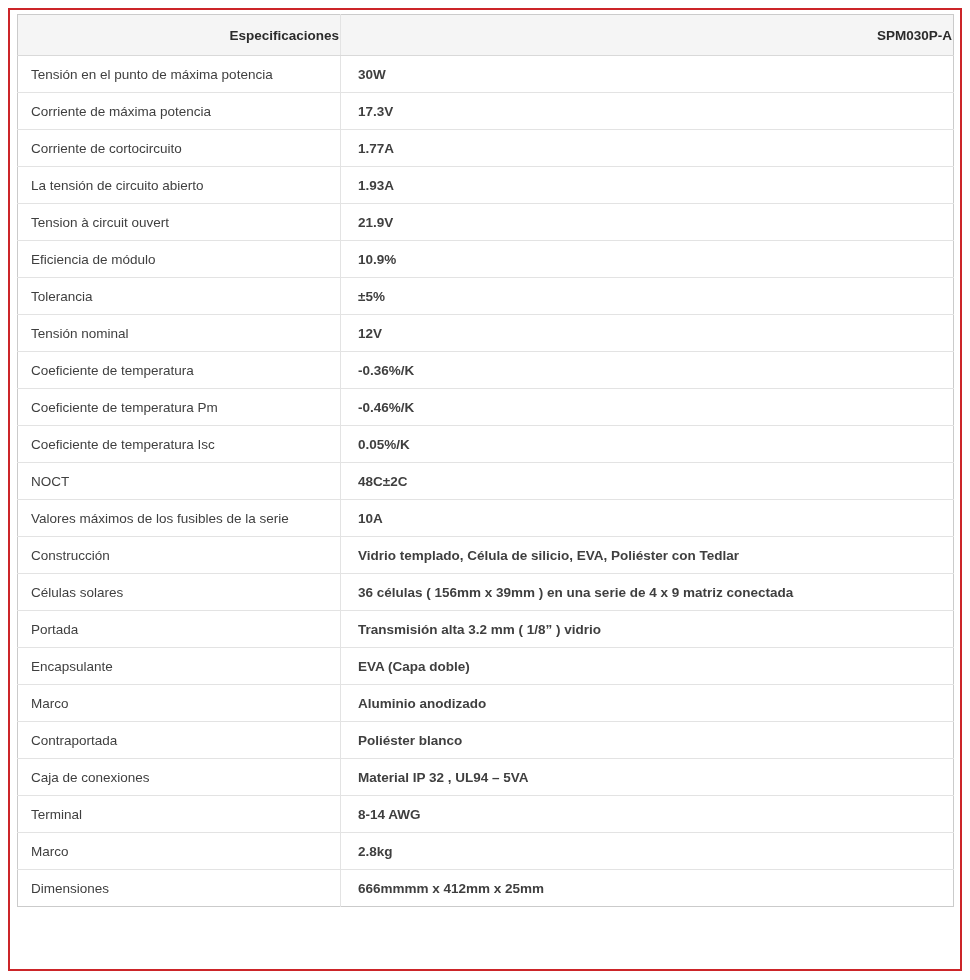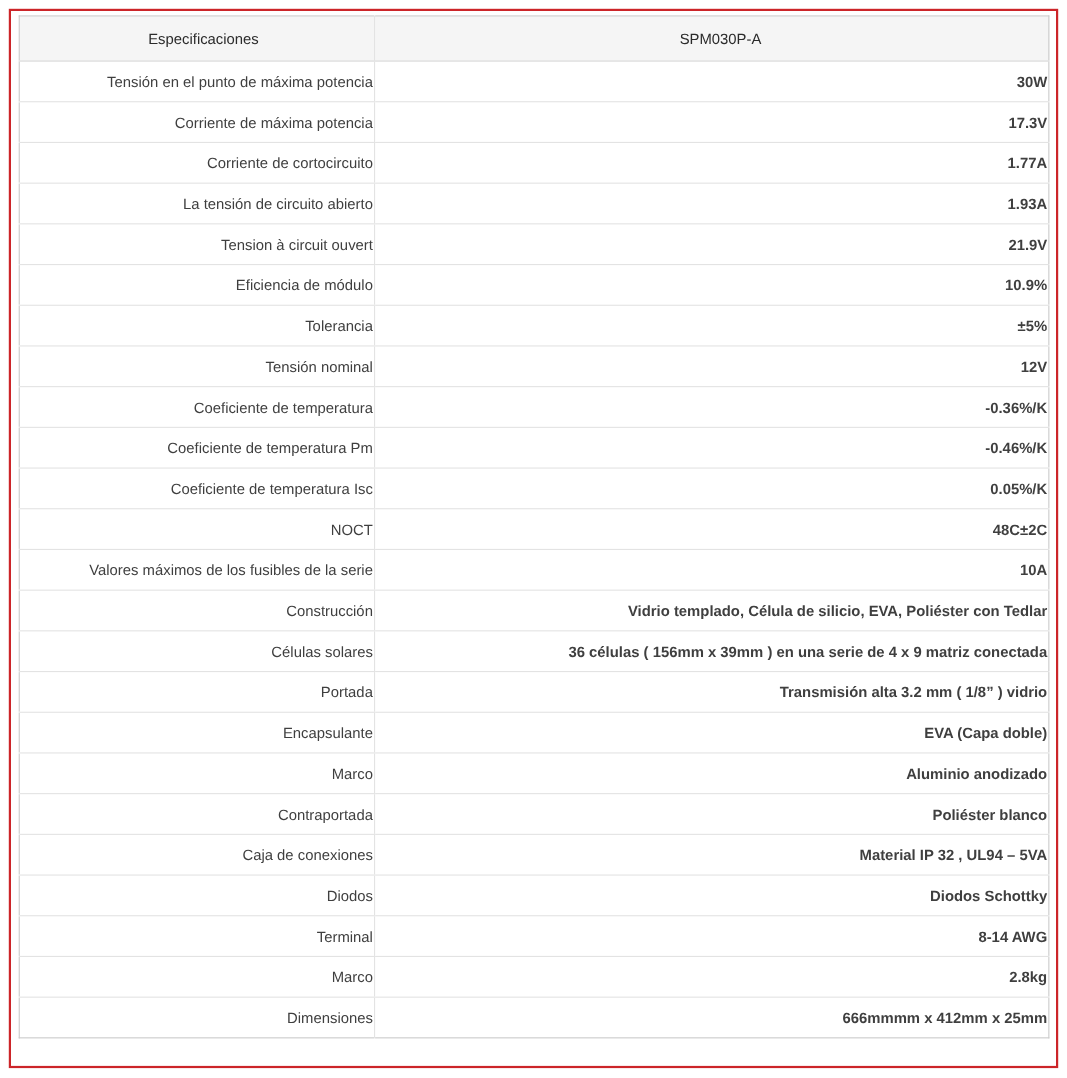"Especificaciones" table.spec-table th { font-weight: normal -> bold; text-align: center -> right }
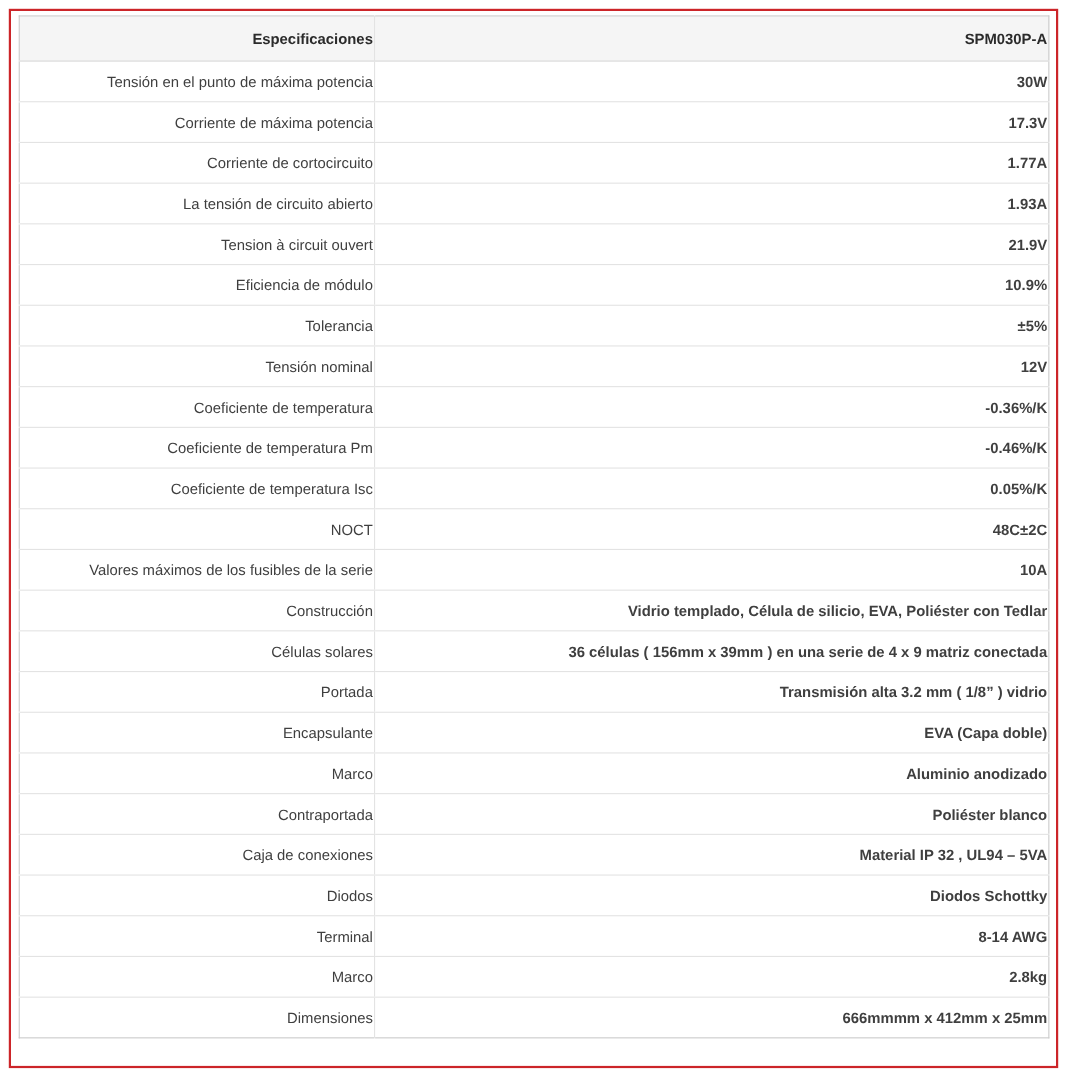"Tensión en el punto de" table.spec-table td { text-align: right -> none }
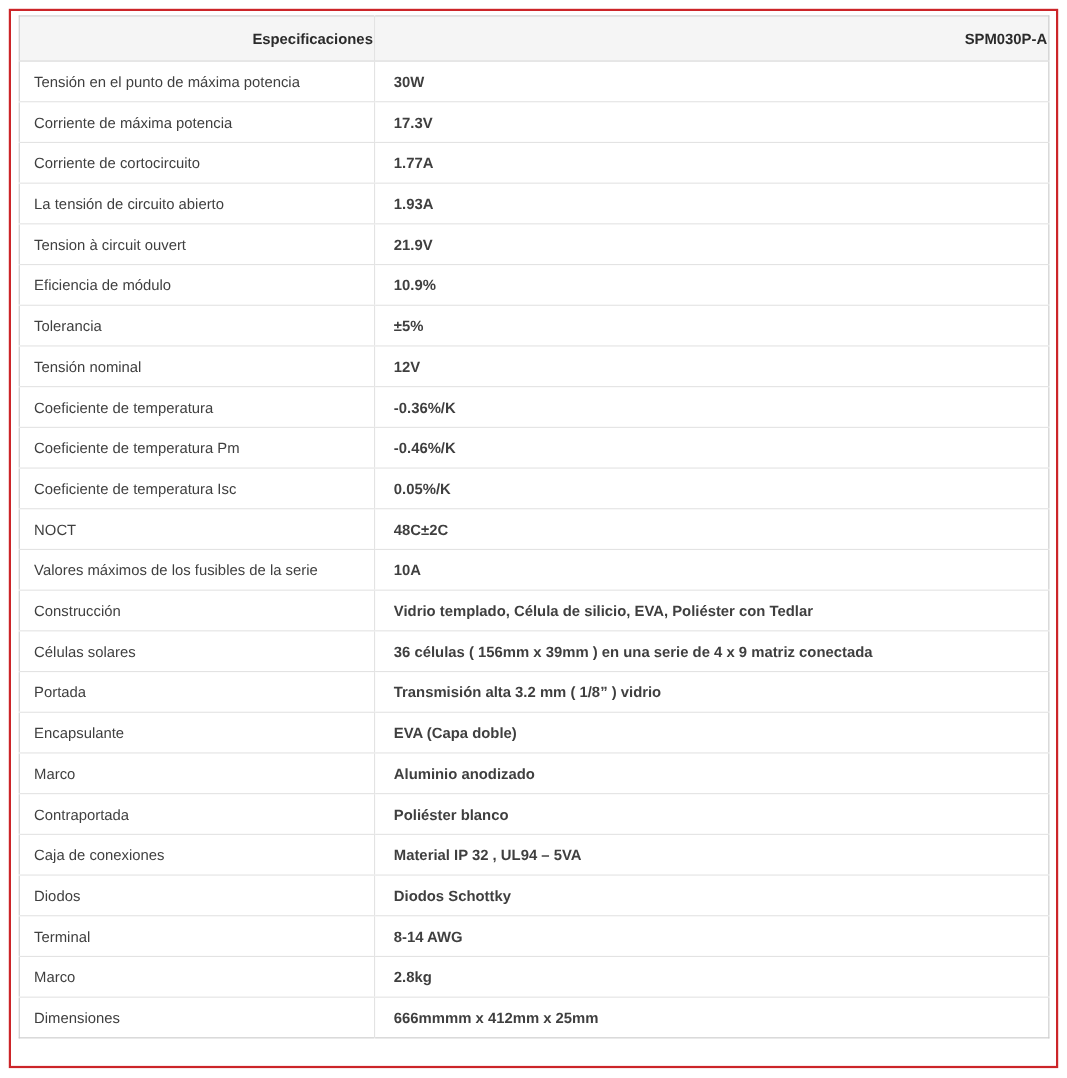"Diodos" tr { html: <tr> <td>Diodos</td> <td>Diodos Schottky</td> </tr> -> none }
